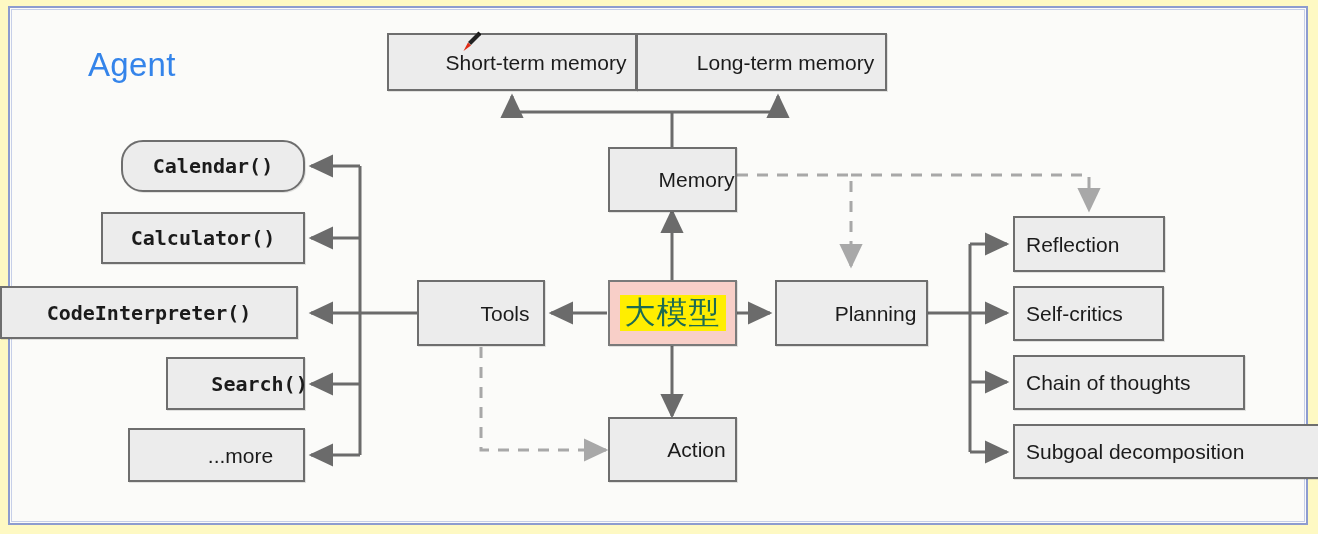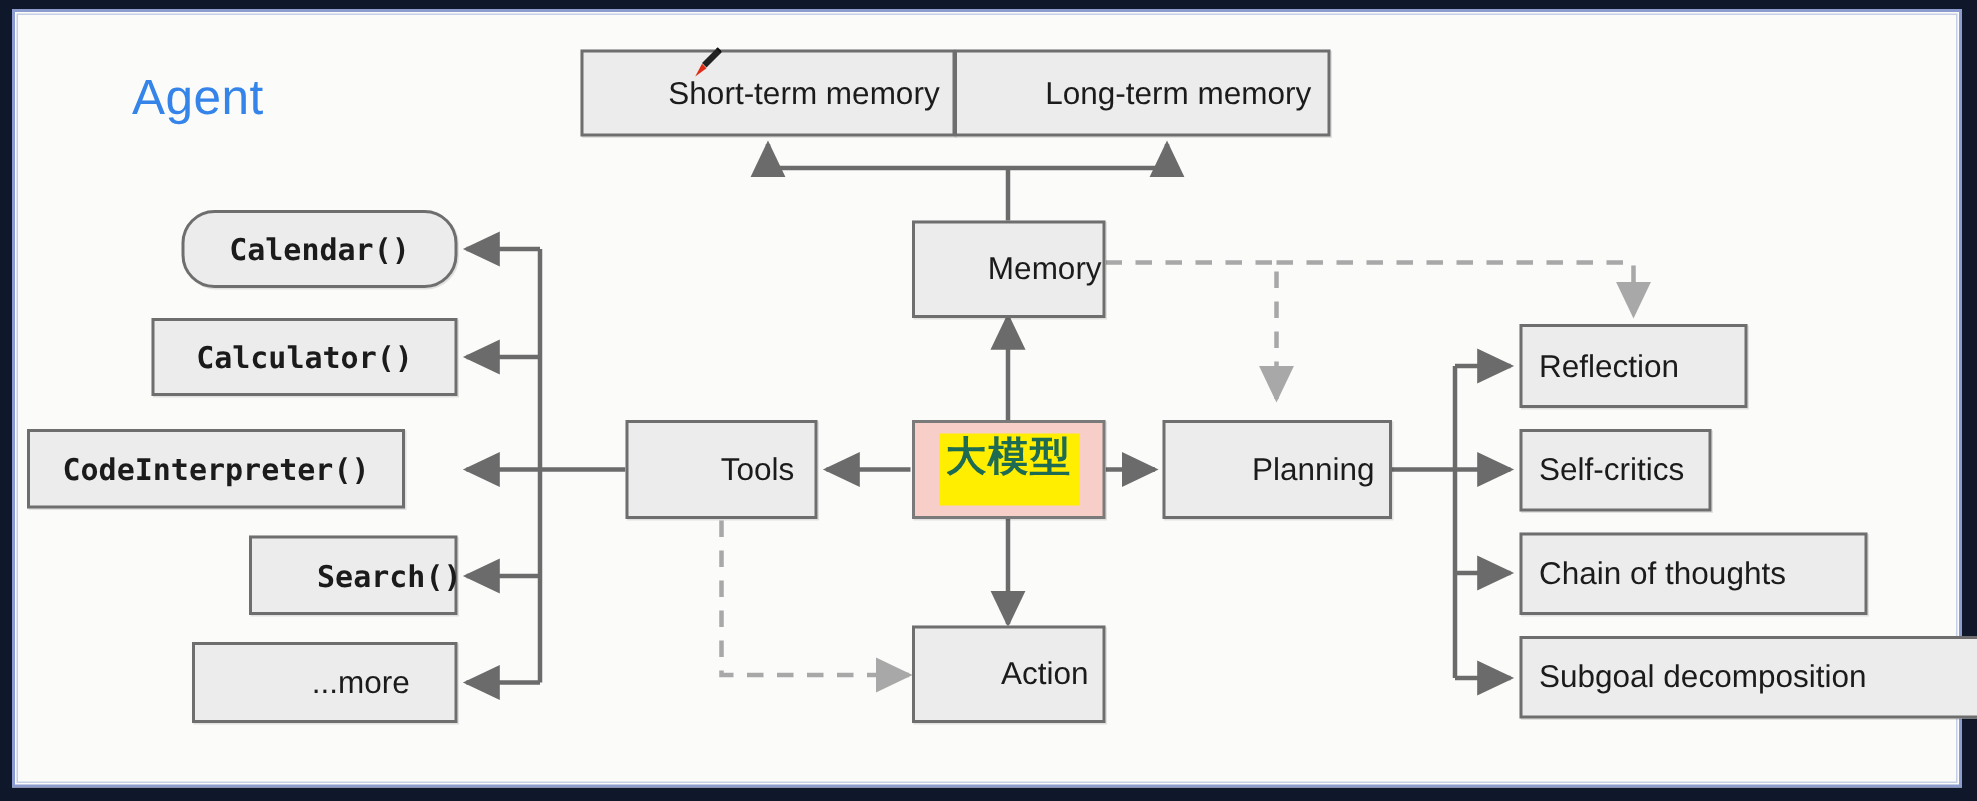"Agent" #canvas { background: #0f172a -> #fef9c3 }
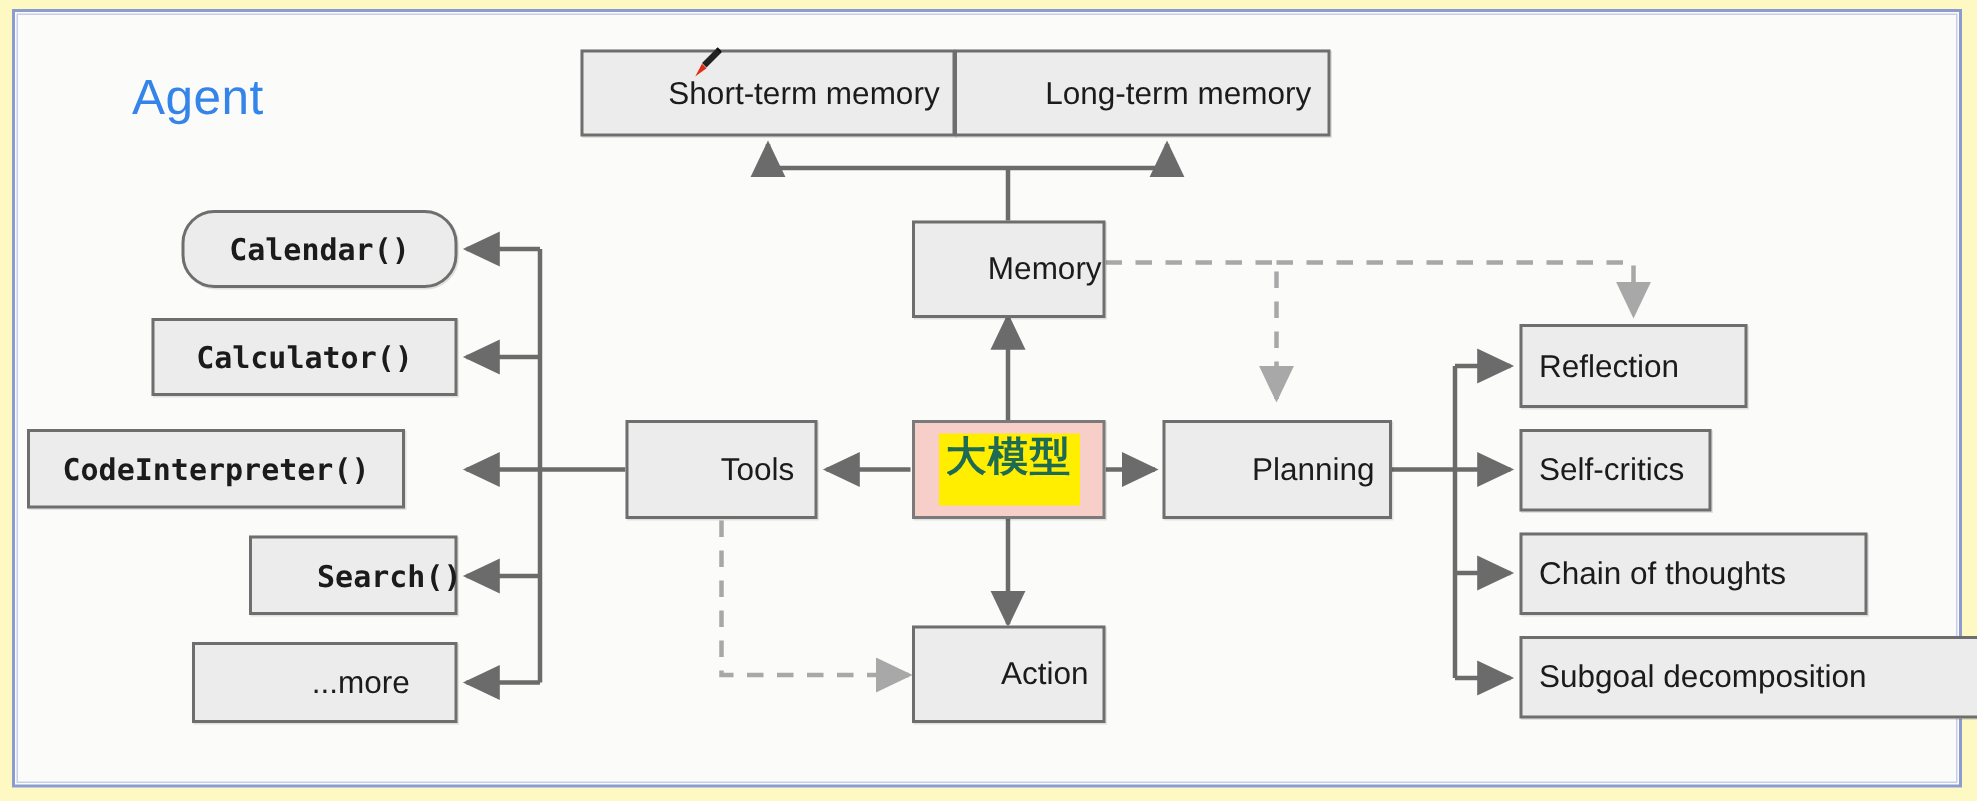"CodeInterpreter()" div.node { left: 18px -> 0; width: 252px -> 298px }
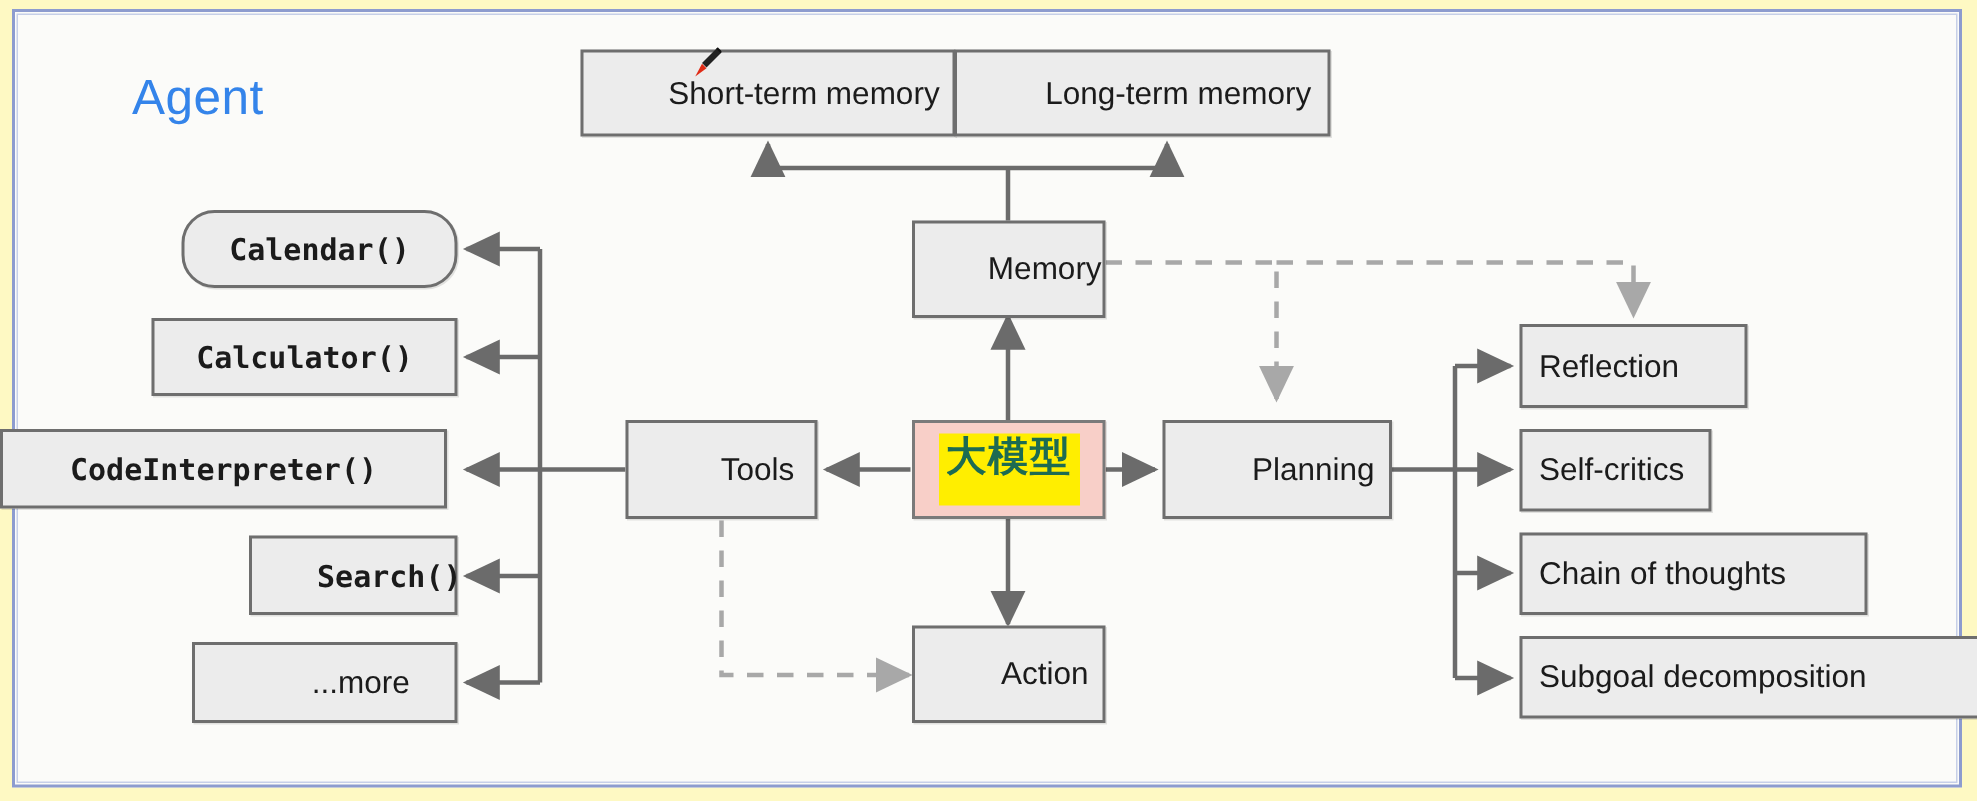"大模型" .llm-text { font-size: 27px -> 31px; font-weight: bold -> normal; padding: 2px 5px 19px 5px -> 2px 5px 3px 5px }
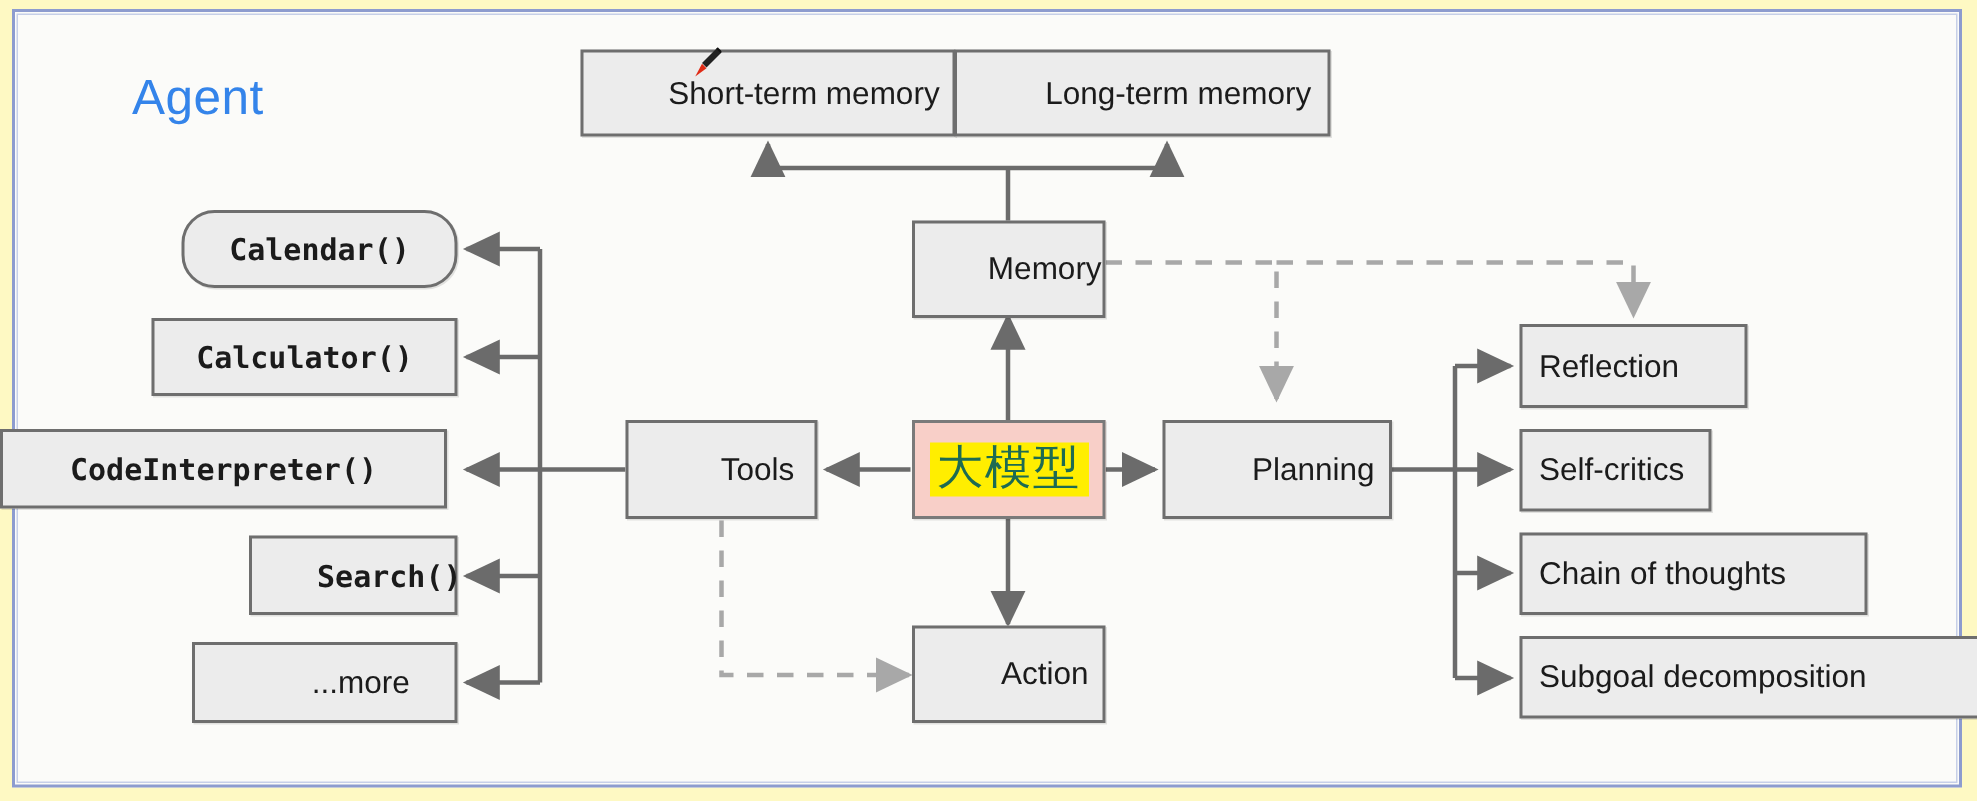"Self-critics" div.node { width: 128px -> 151px }
